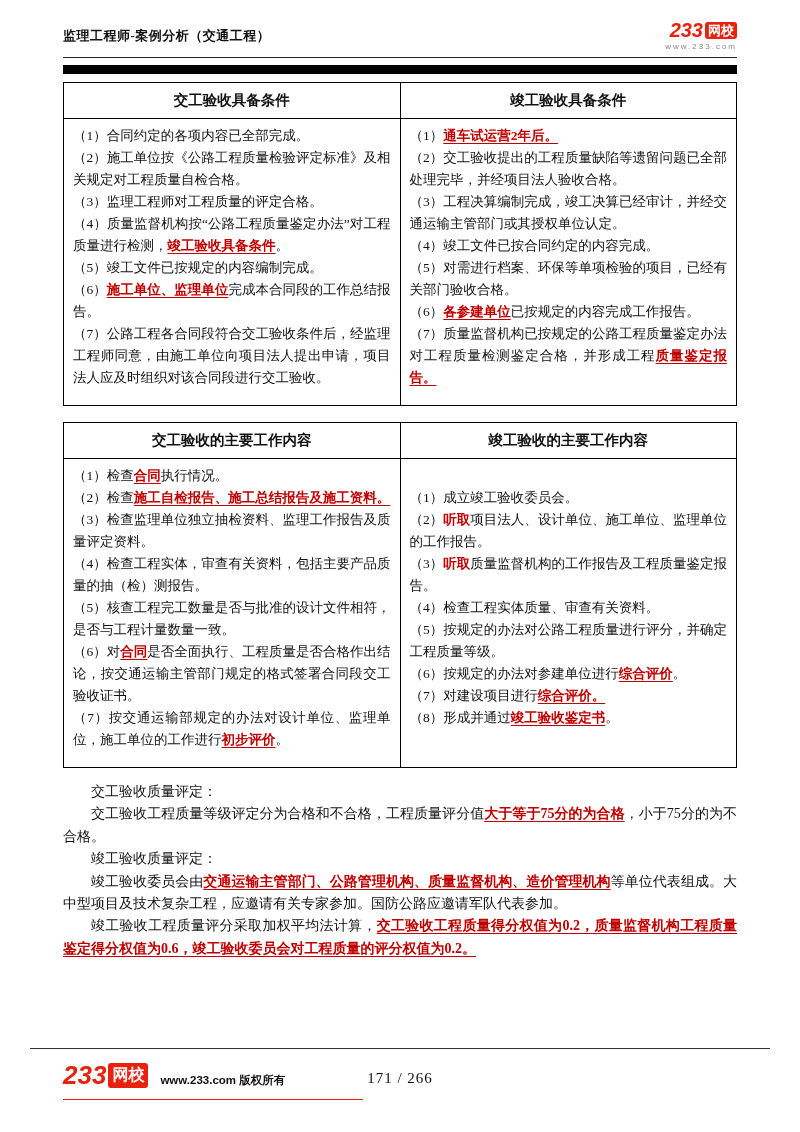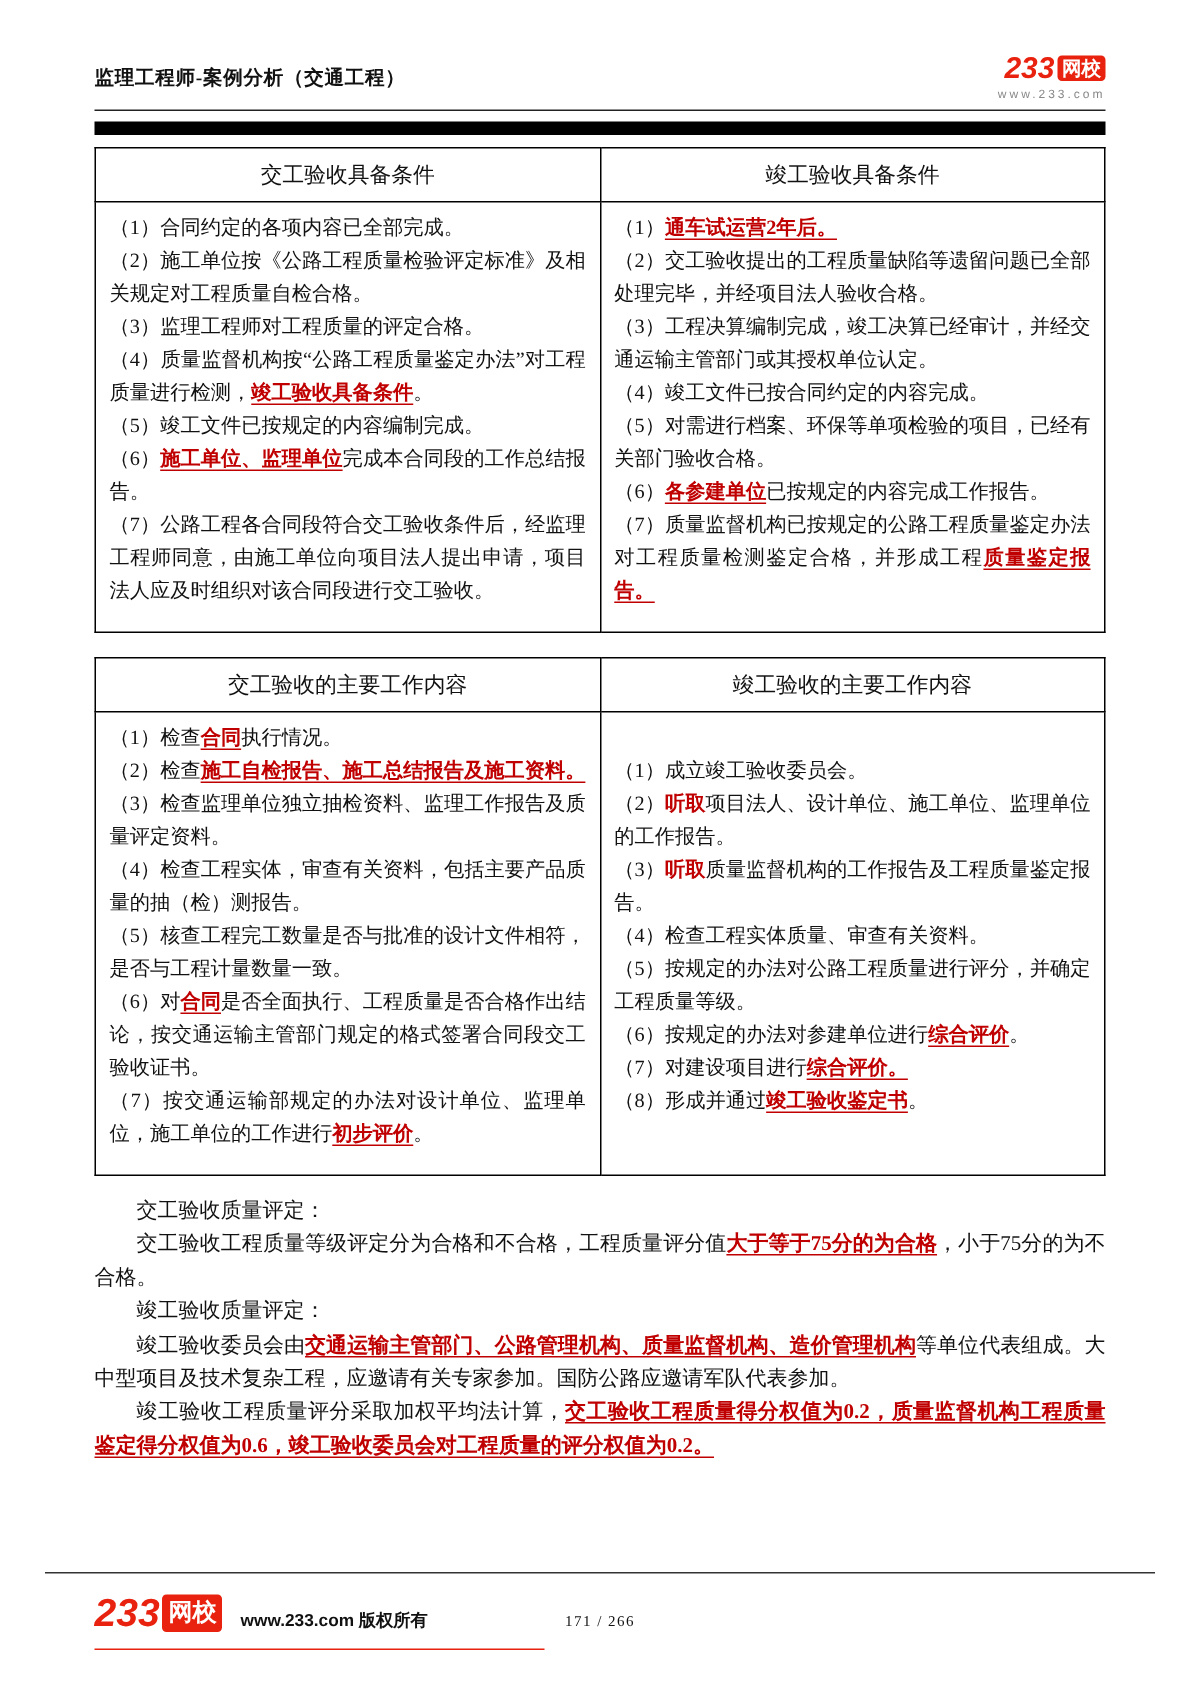"233 网校" .logo-line { margin-top: 16px -> none }
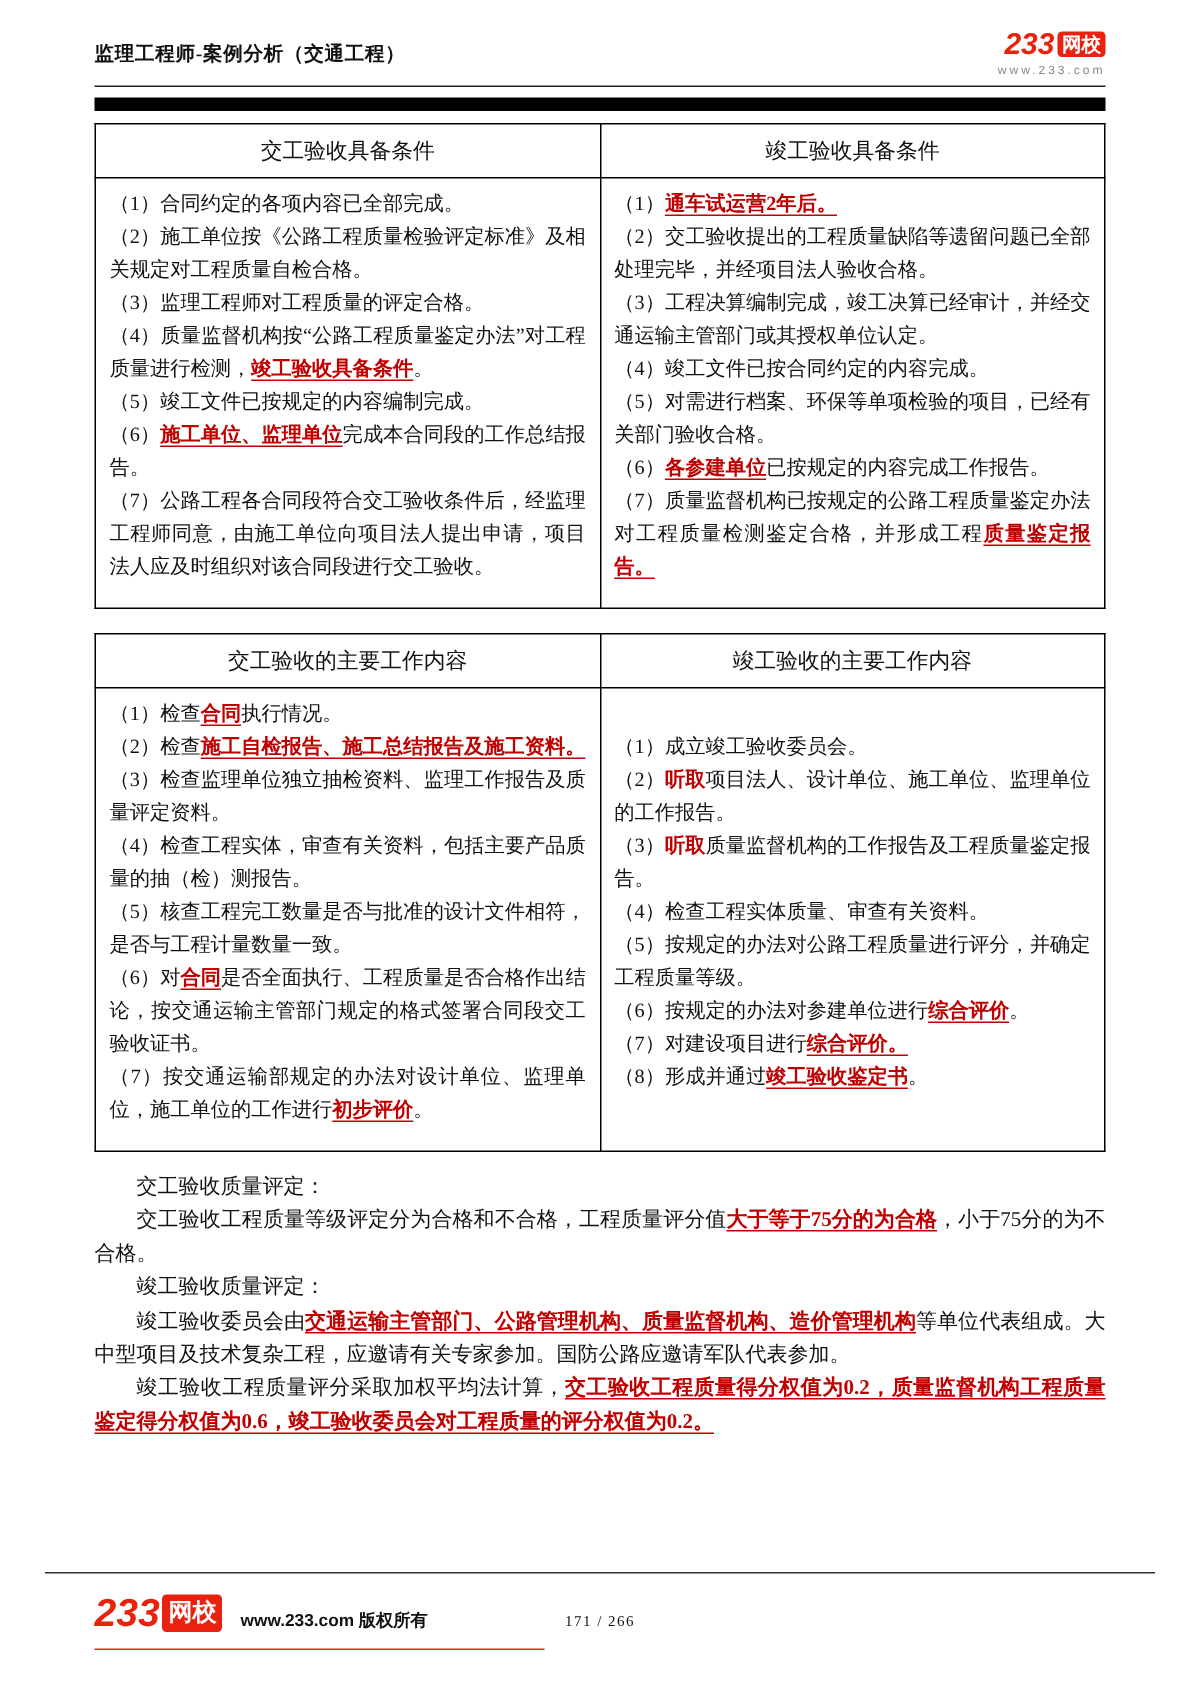"交工验收具备条件" .grid-table th { font-weight: normal -> bold }
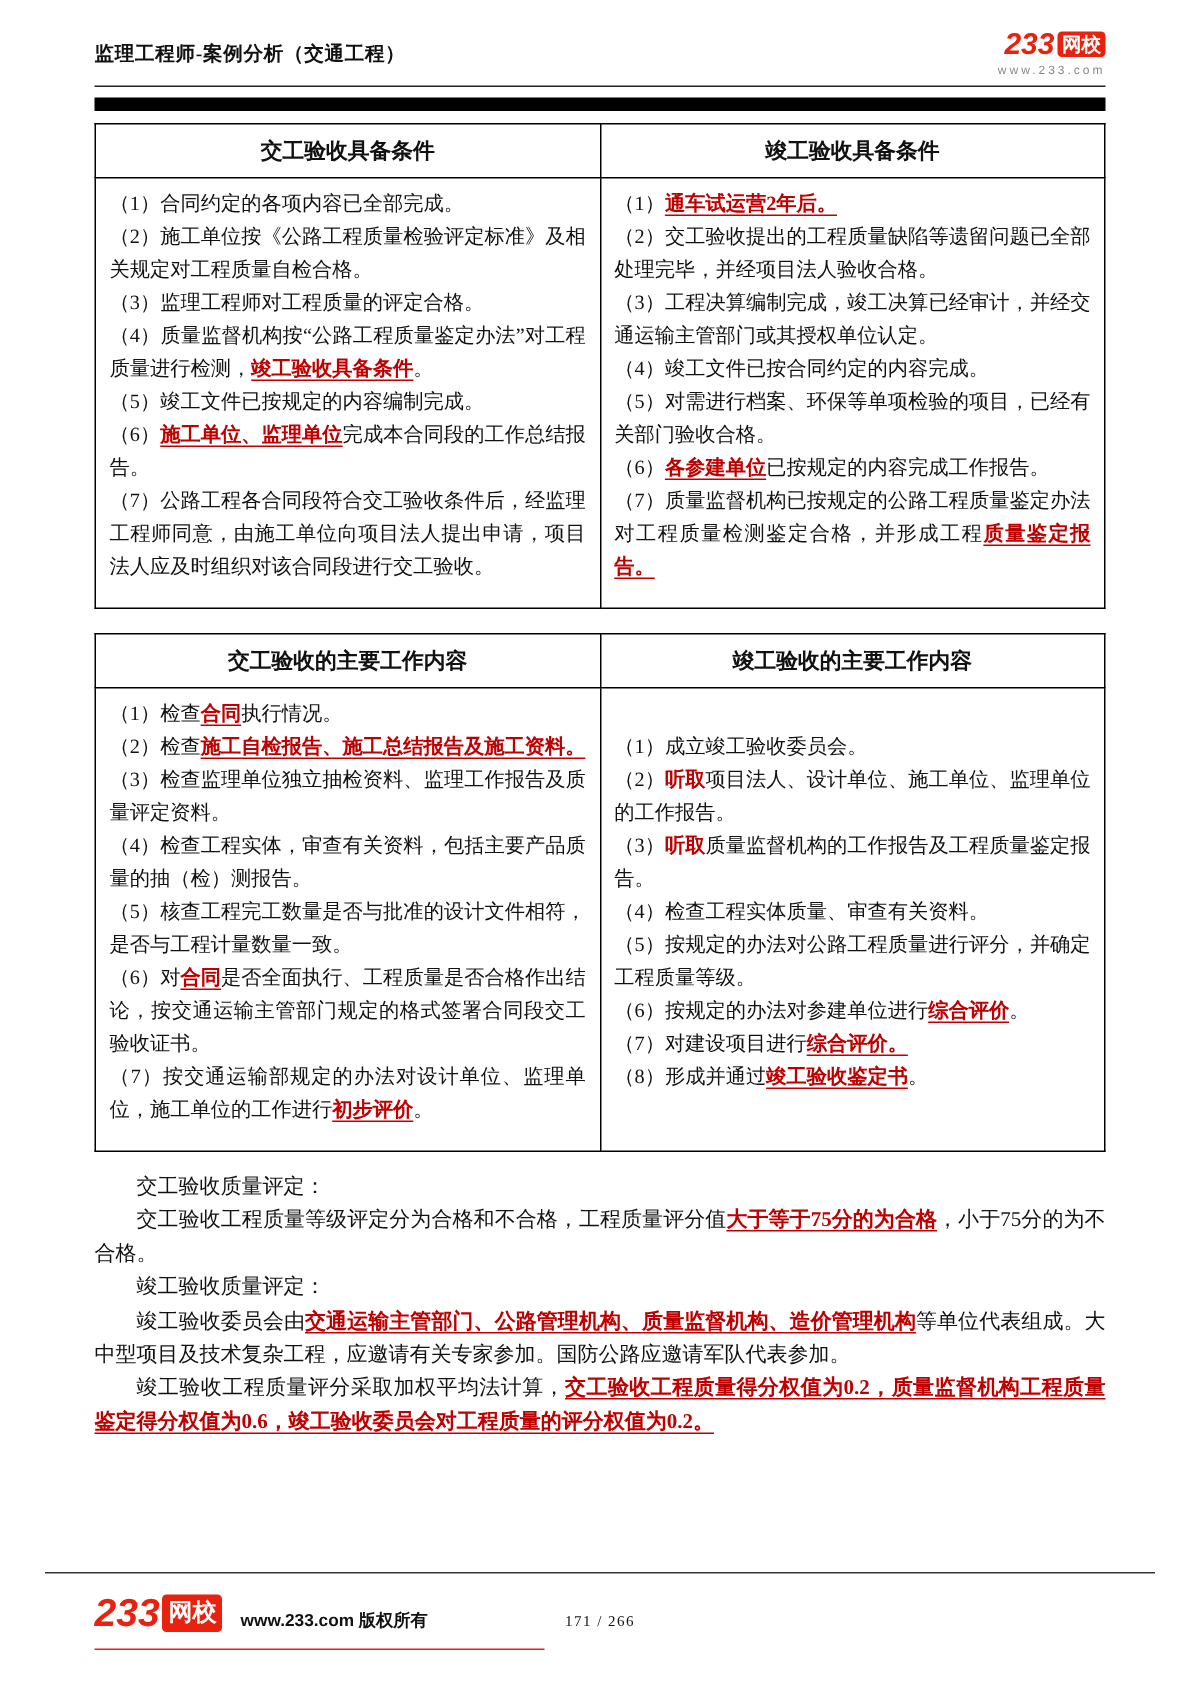"171 / 266" .page-number { font-size: 10px -> 15px }
